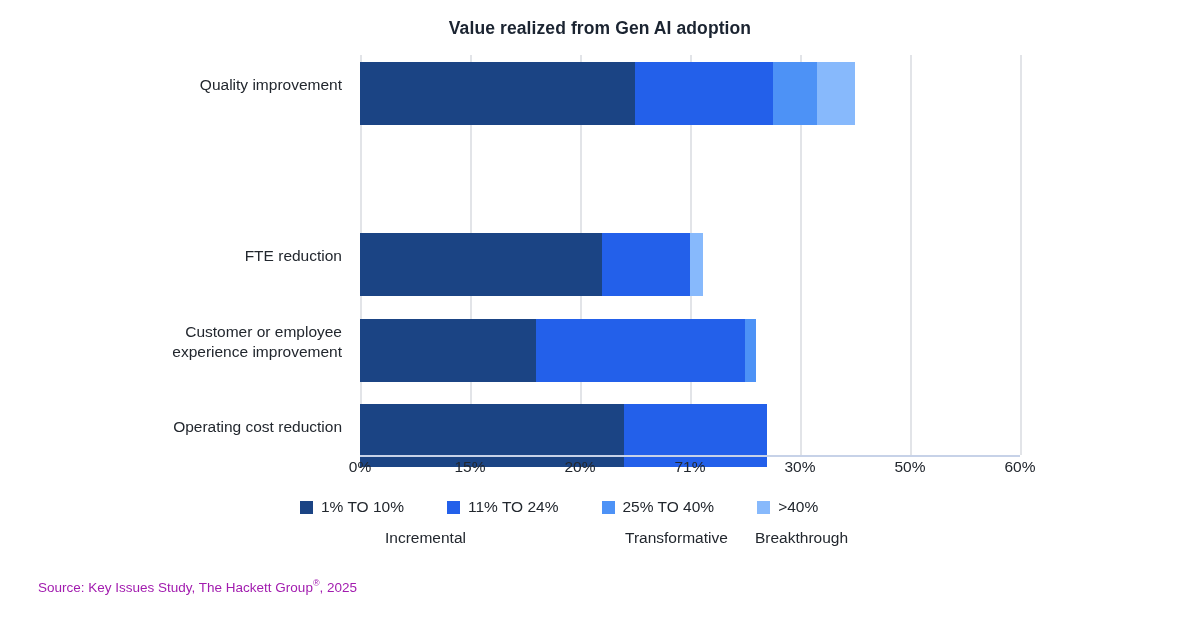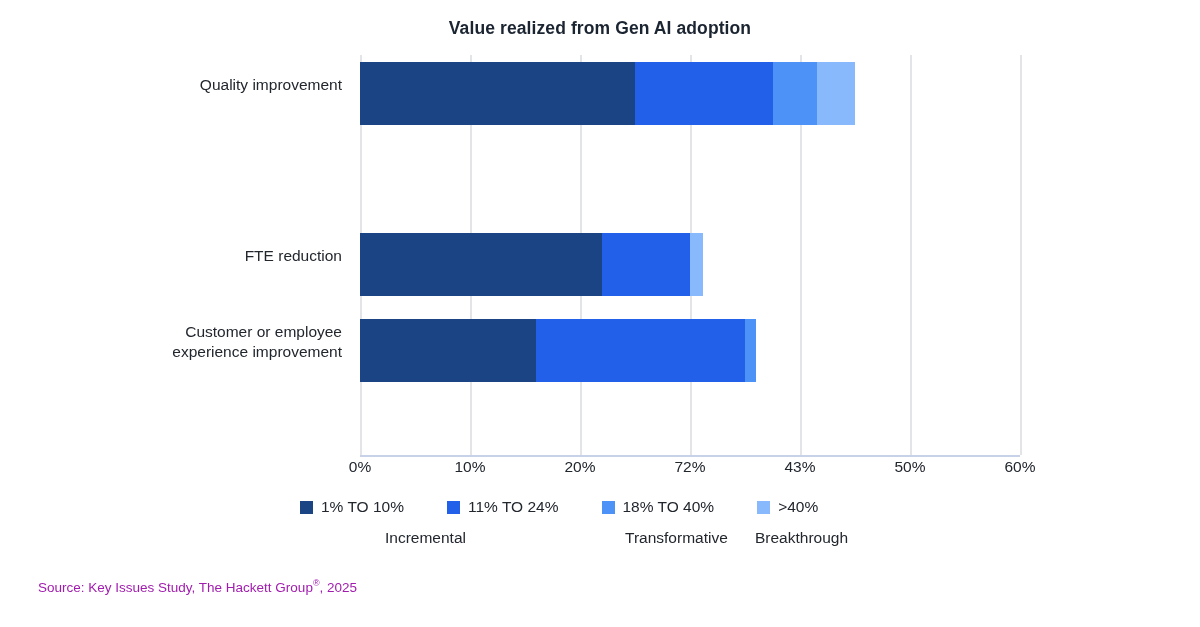"Operating cost reduction" div.bar-row { html: none -> <div> <div> <div>Operating cost reduction</div> </div> <div></div> <div></div> </div> }
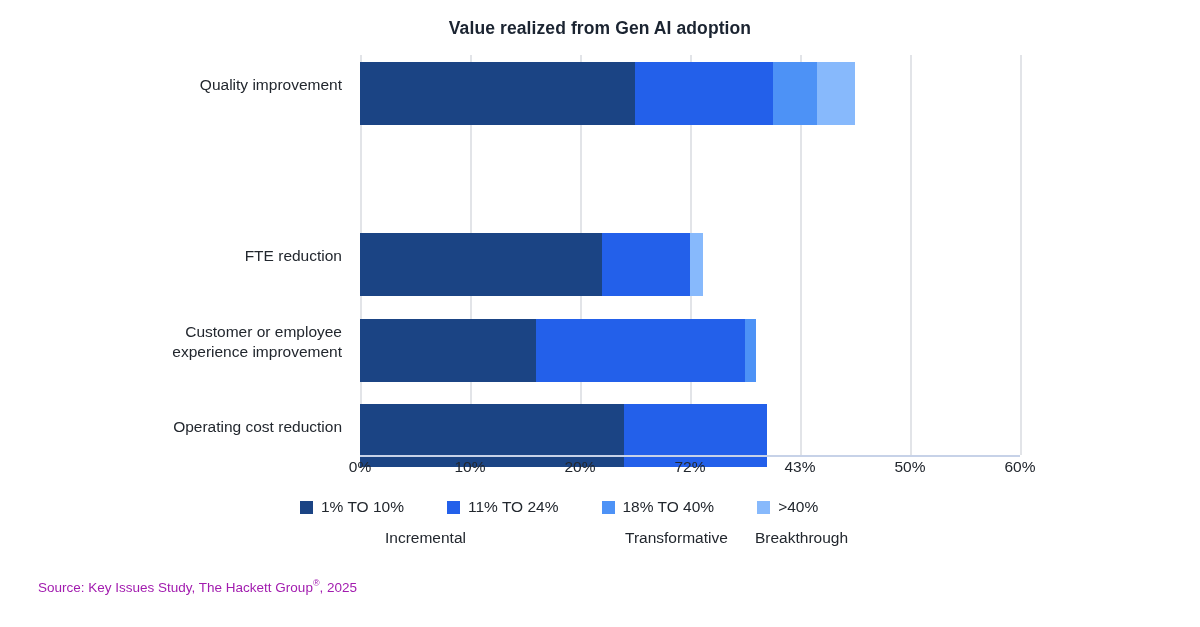"10%" div.tick-label { text: 10% -> 15% }
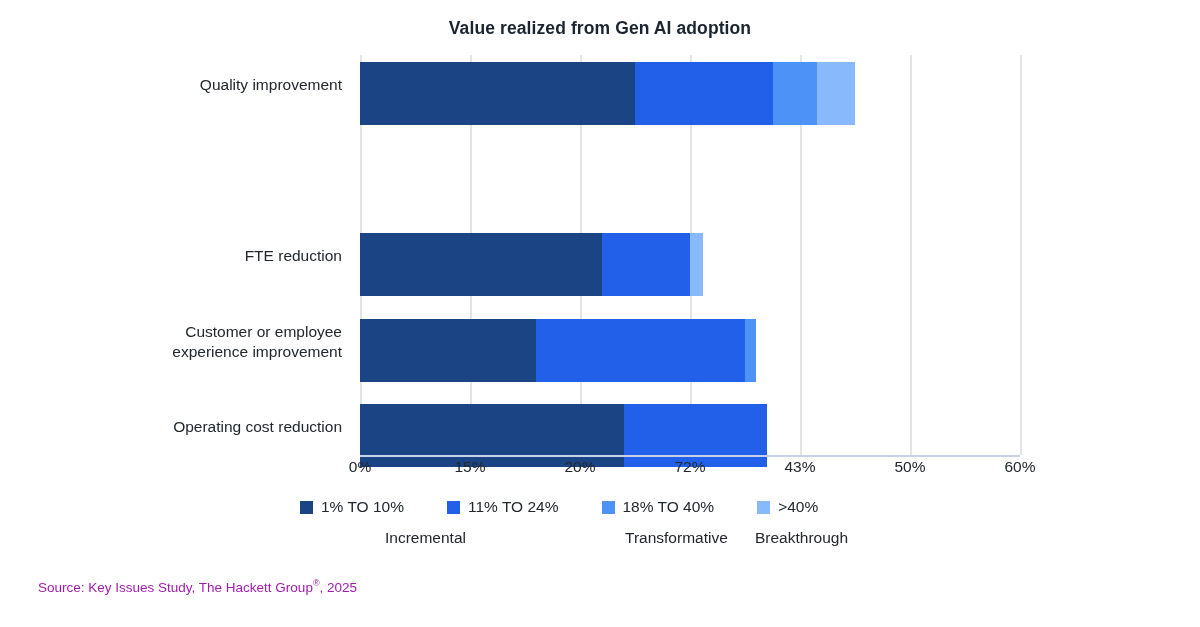"72%" div.tick-label { text: 72% -> 71% }
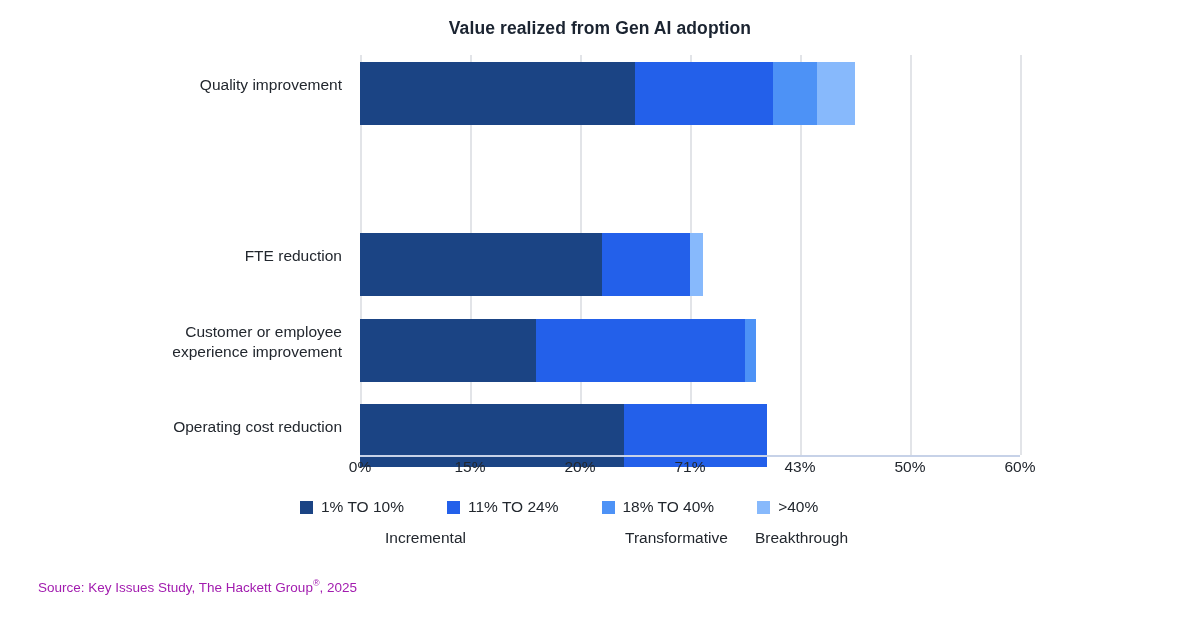"43%" div.tick-label { text: 43% -> 30% }
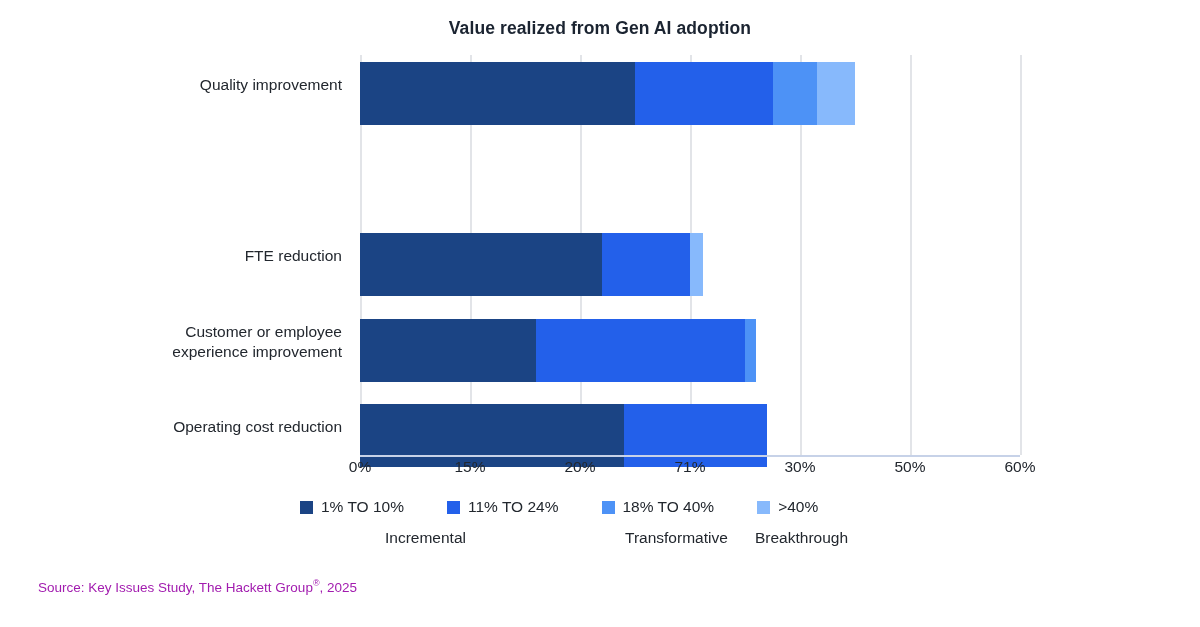"18% TO 40%" span.legend-text { text: 18% -> 25% }
